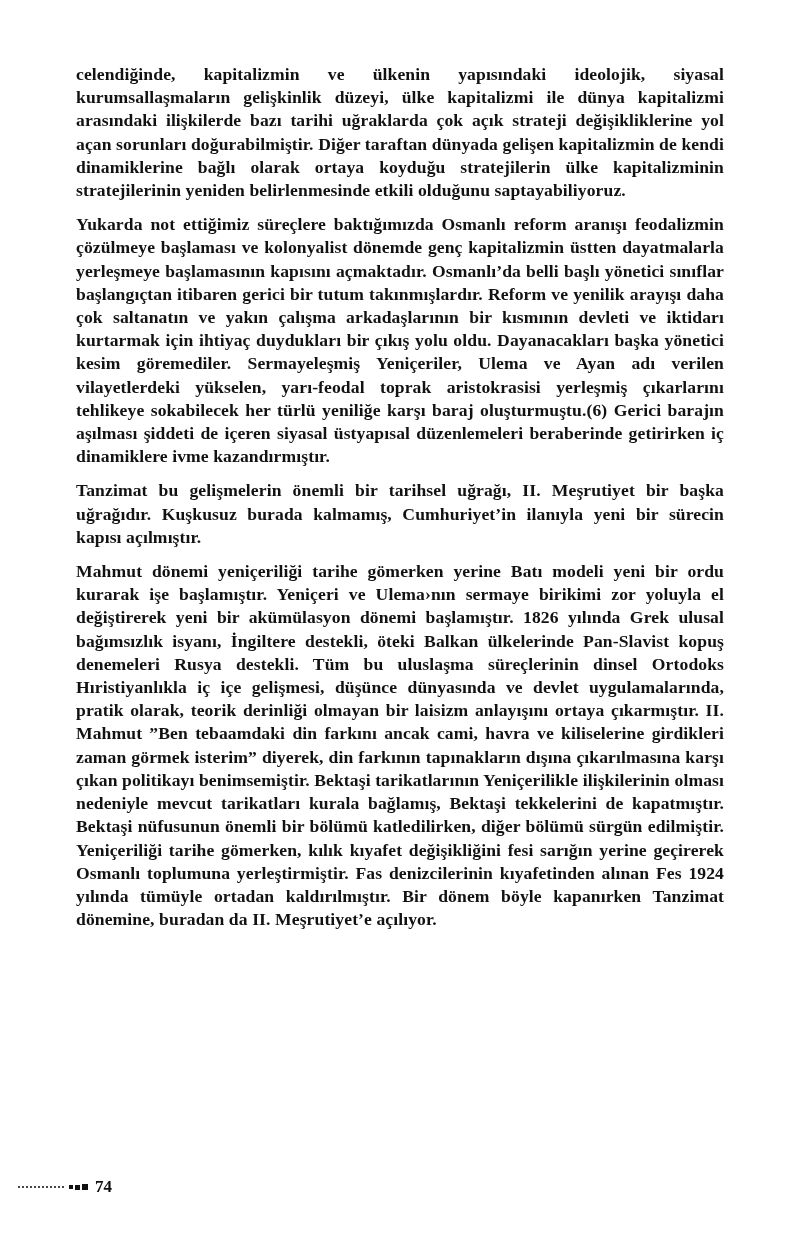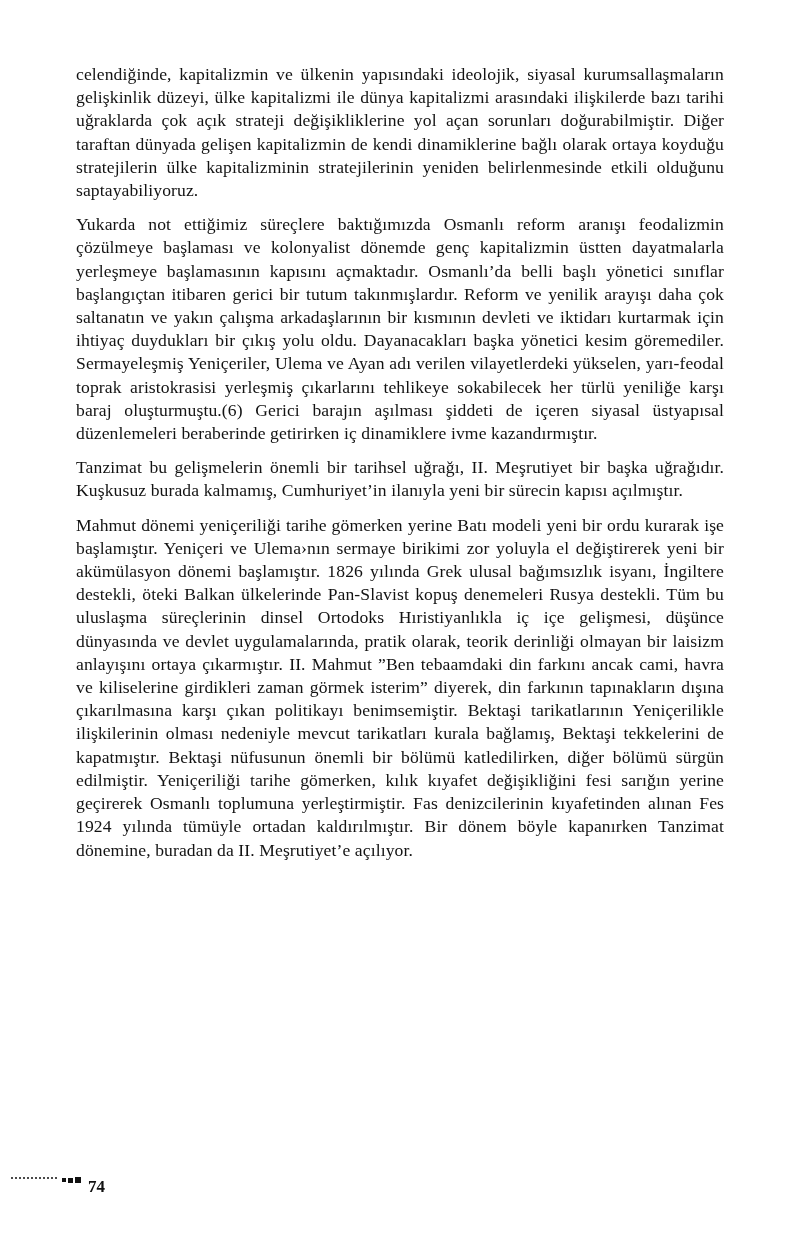"celendiğinde, kapitalizmin ve ülkenin" .text-block p { font-weight: none -> bold }
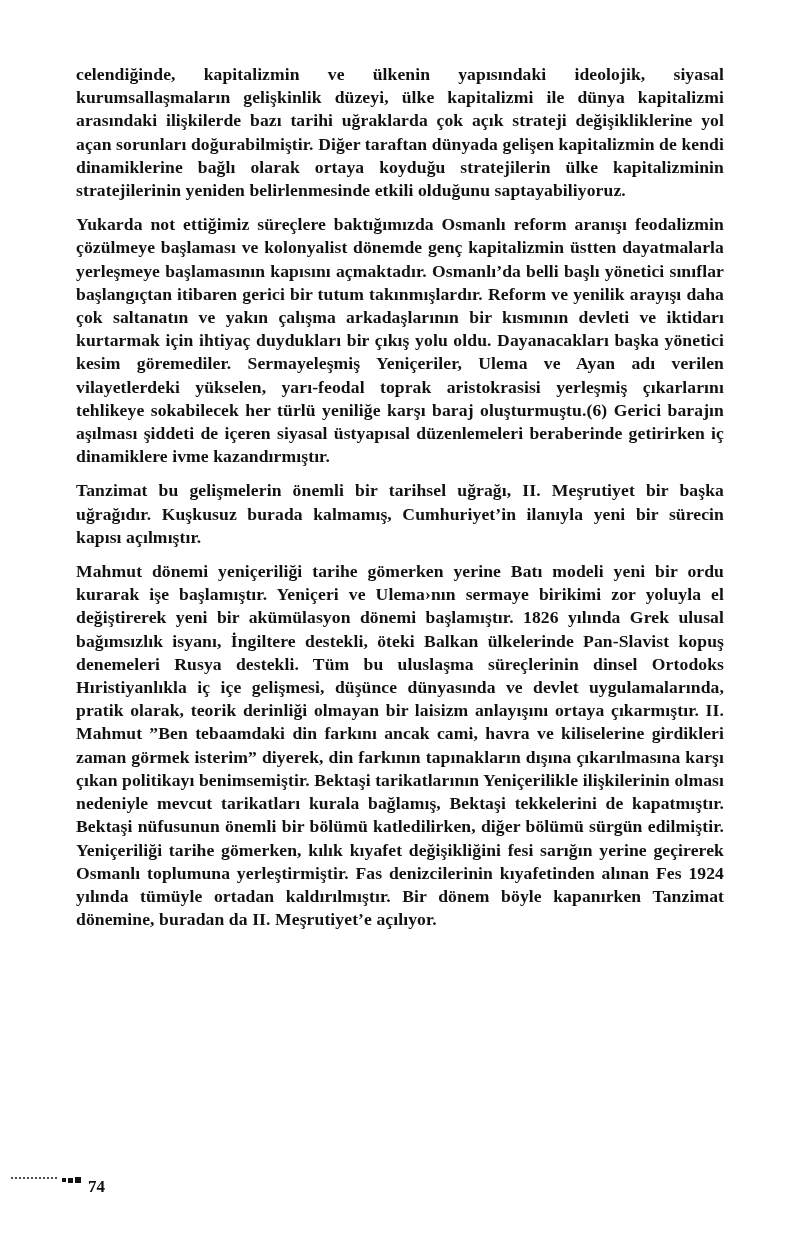"74" .page-footer { align-items: flex-start -> center; left: 11px -> 18px }
